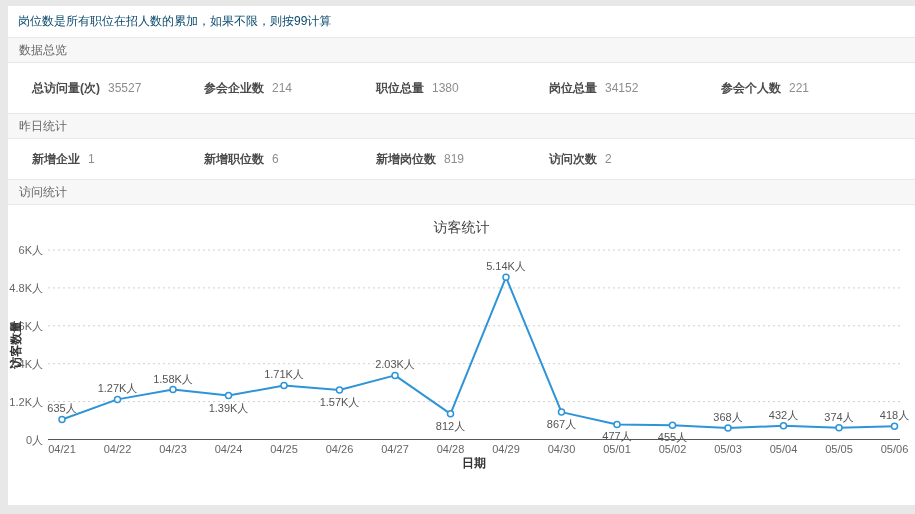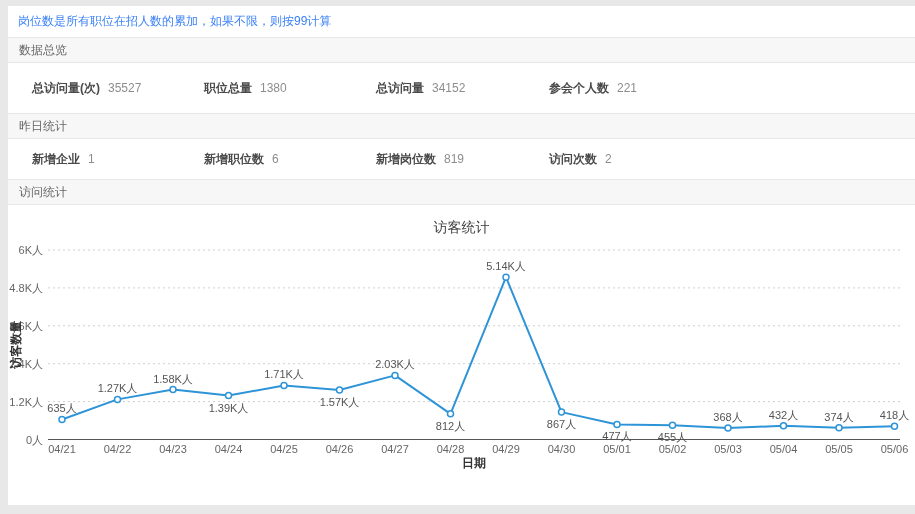"岗位数是所有职位在招人数的累加，如果不限，则按99计算" .note { color: #3b82f6 -> #0c4a6e }
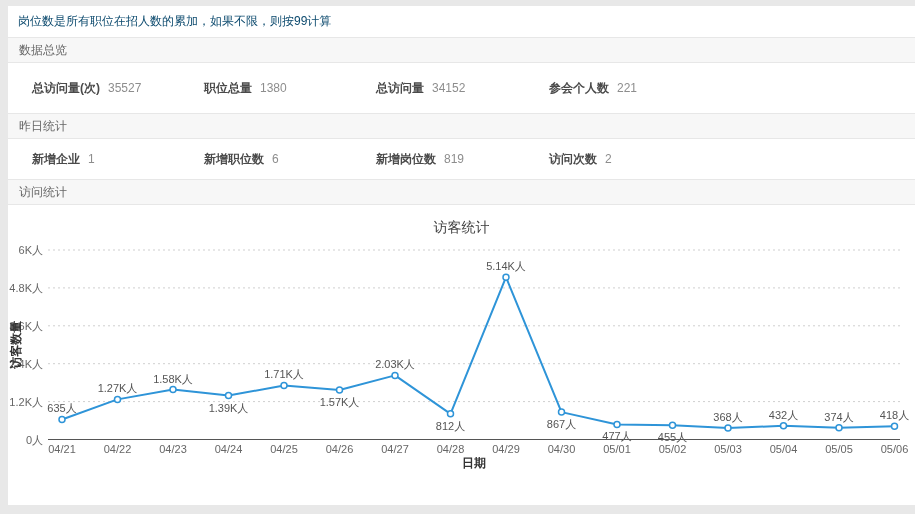"参会企业数" div.stat { html: none -> <div> <span>参会企业数</span> <span>214</span> </div> }
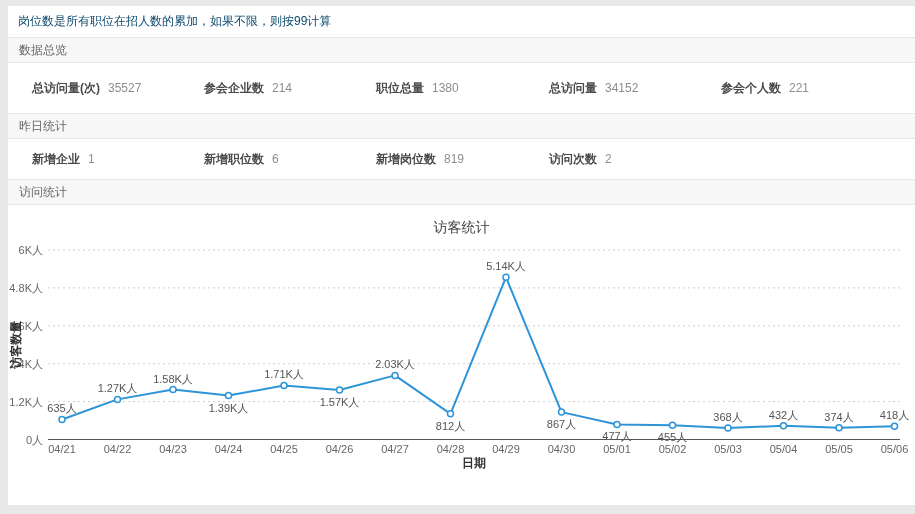"总访问量" span.stat-label { text: 总访问 -> 岗位总 }
